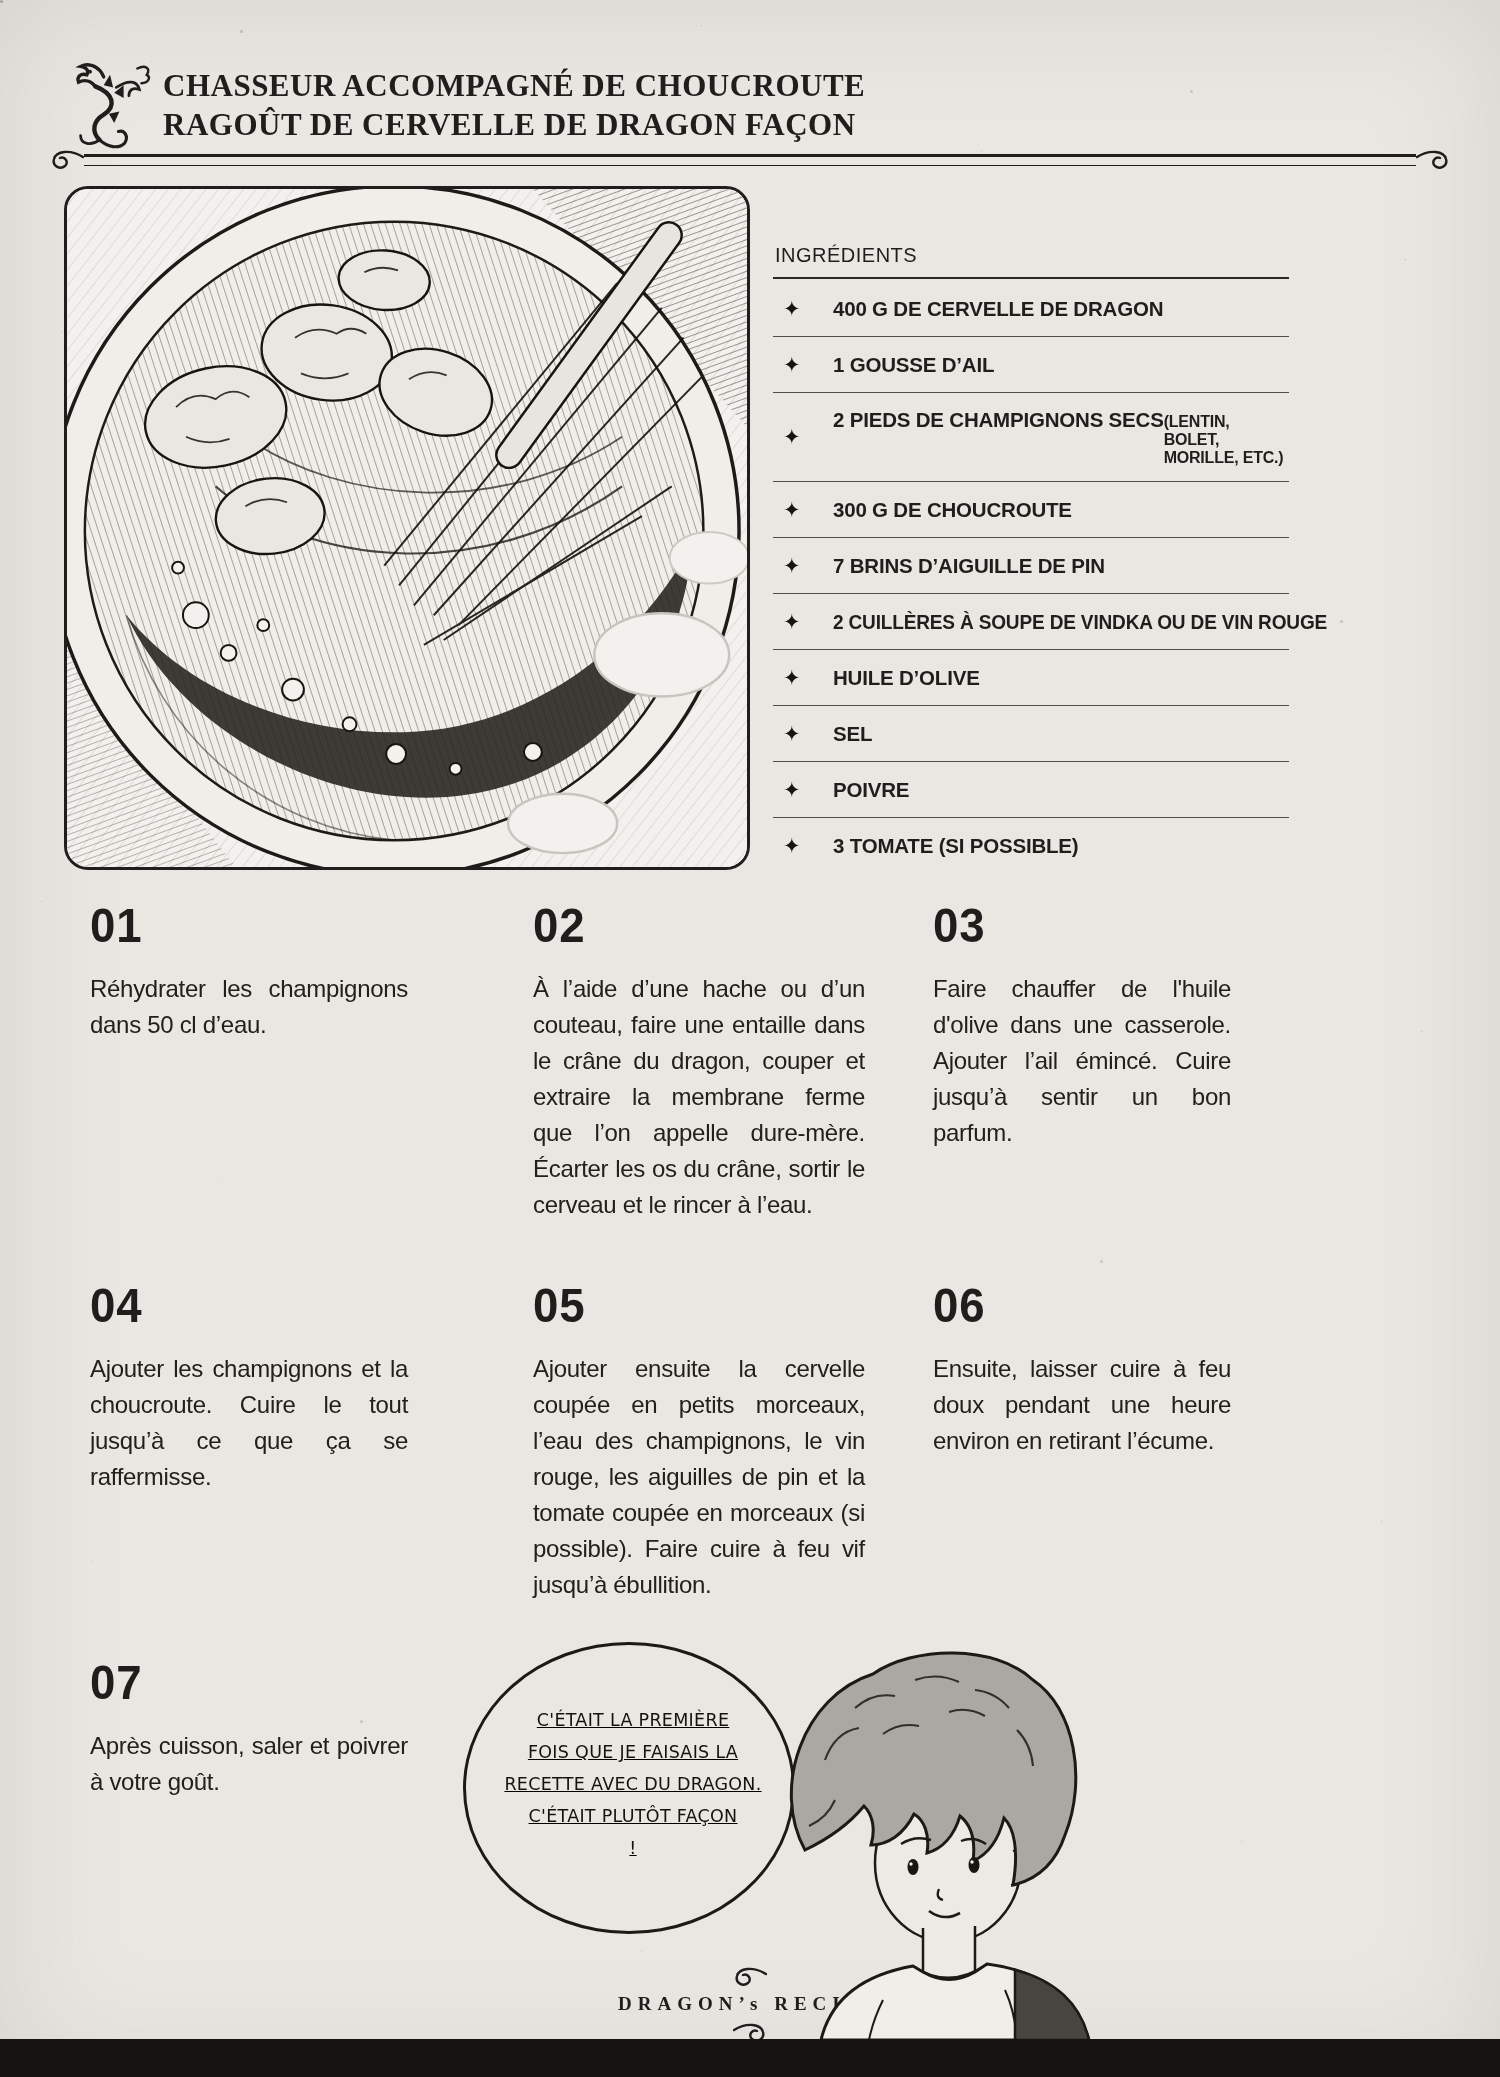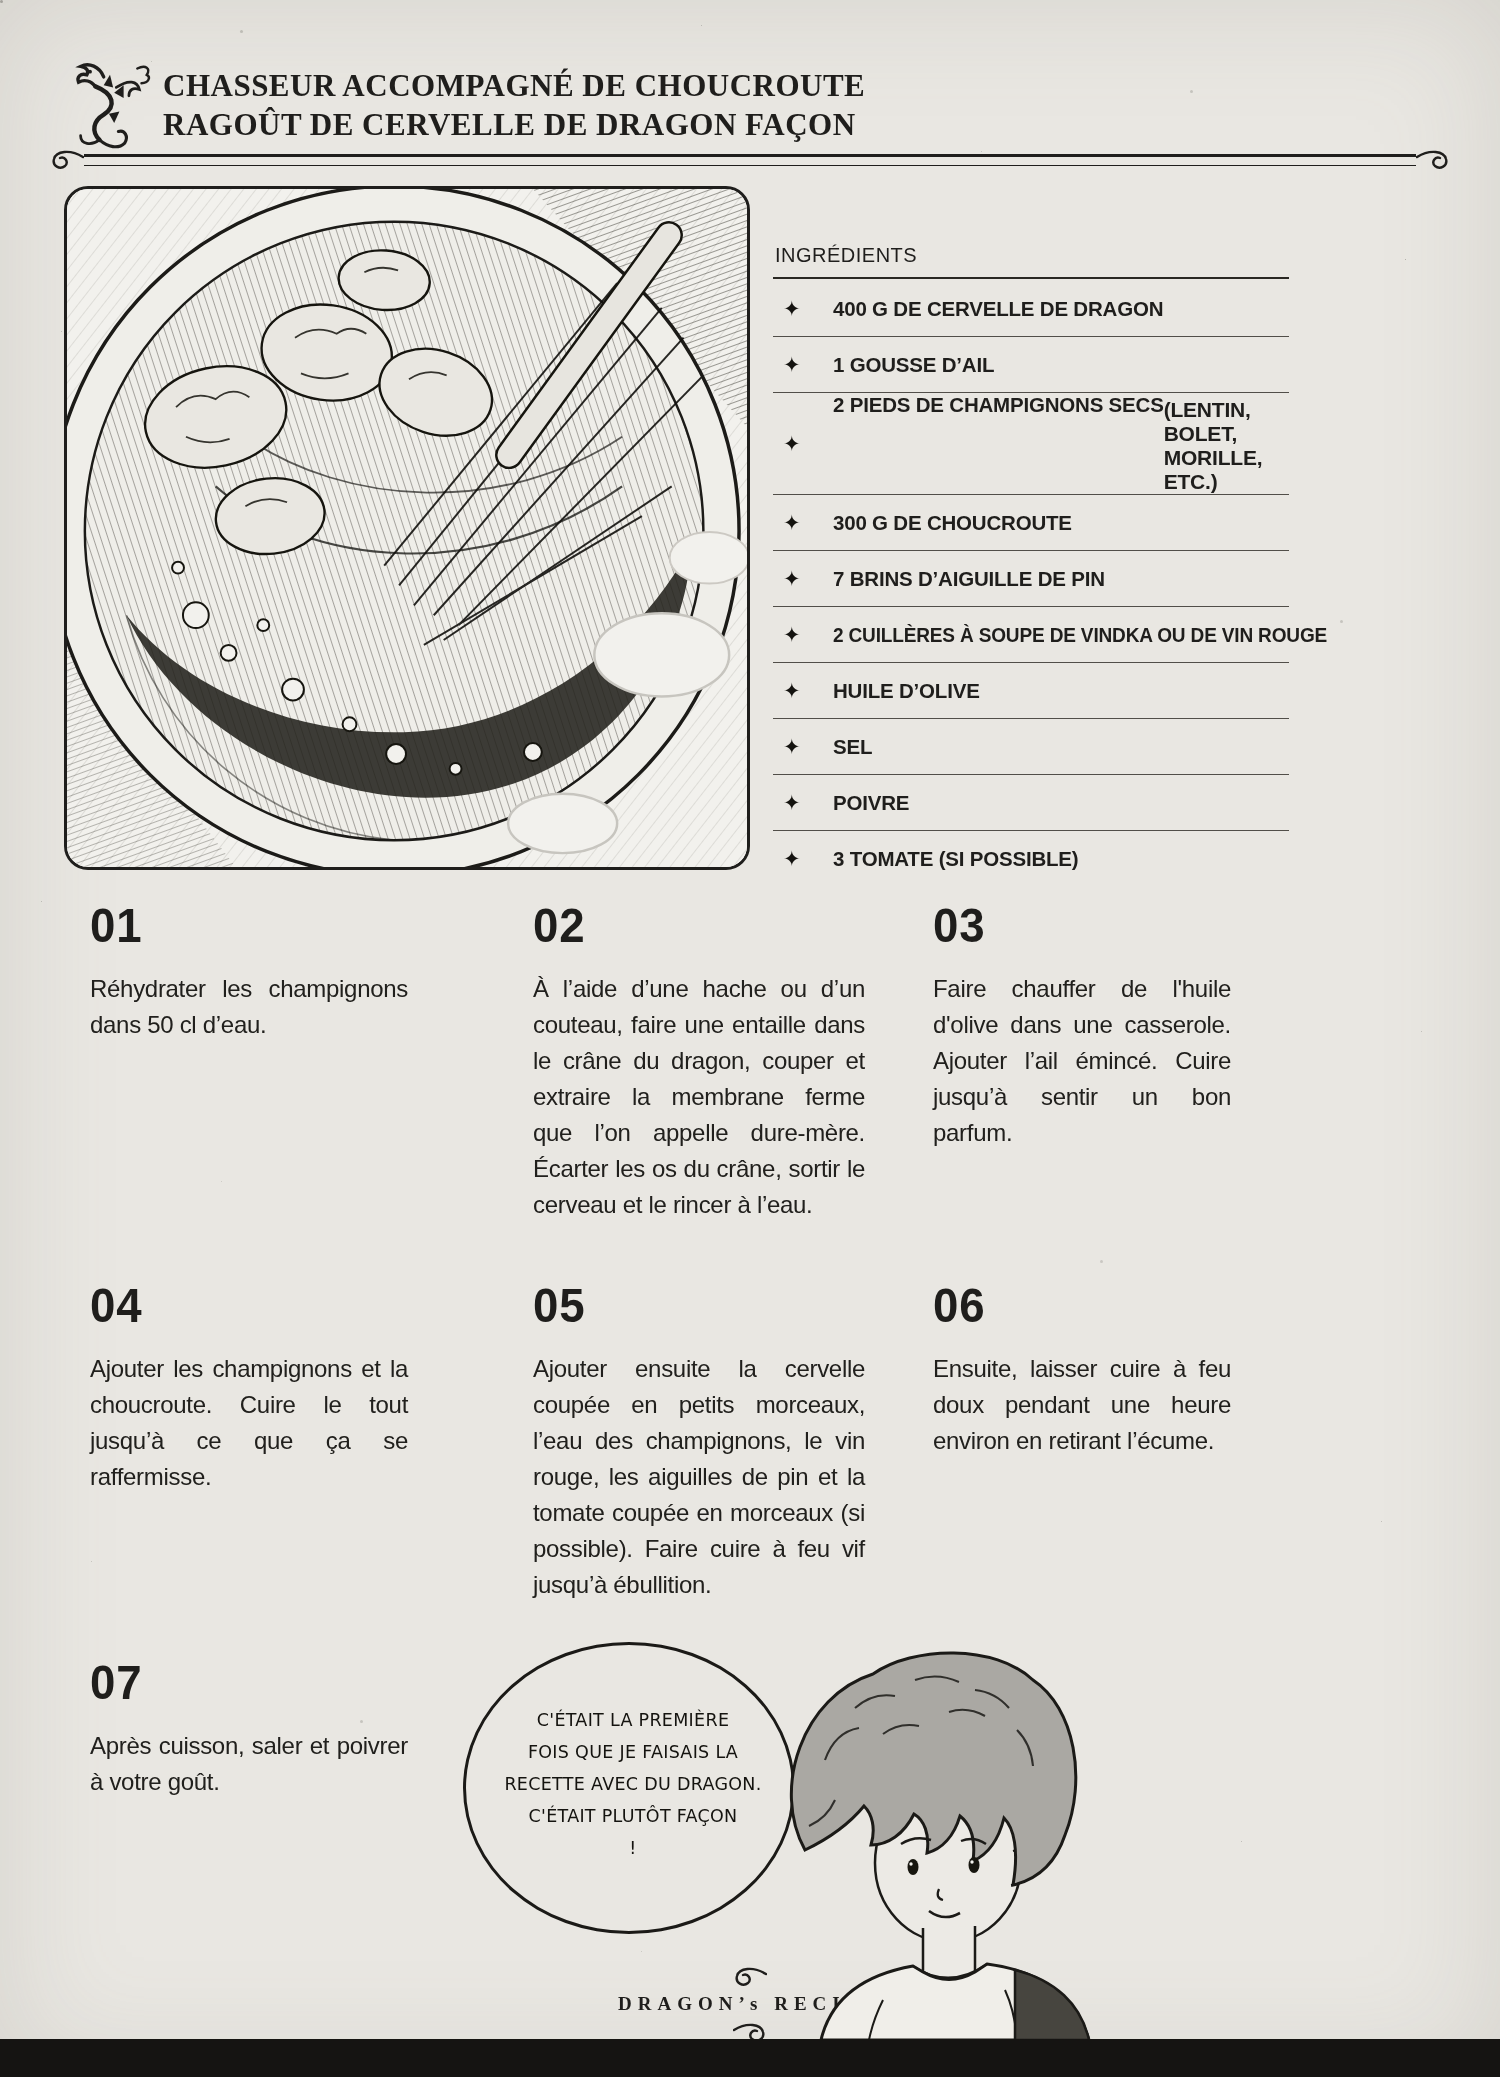"(LENTIN, BOLET, MORILLE, ETC.)" .ing-sub { font-size: 21px -> 16px }
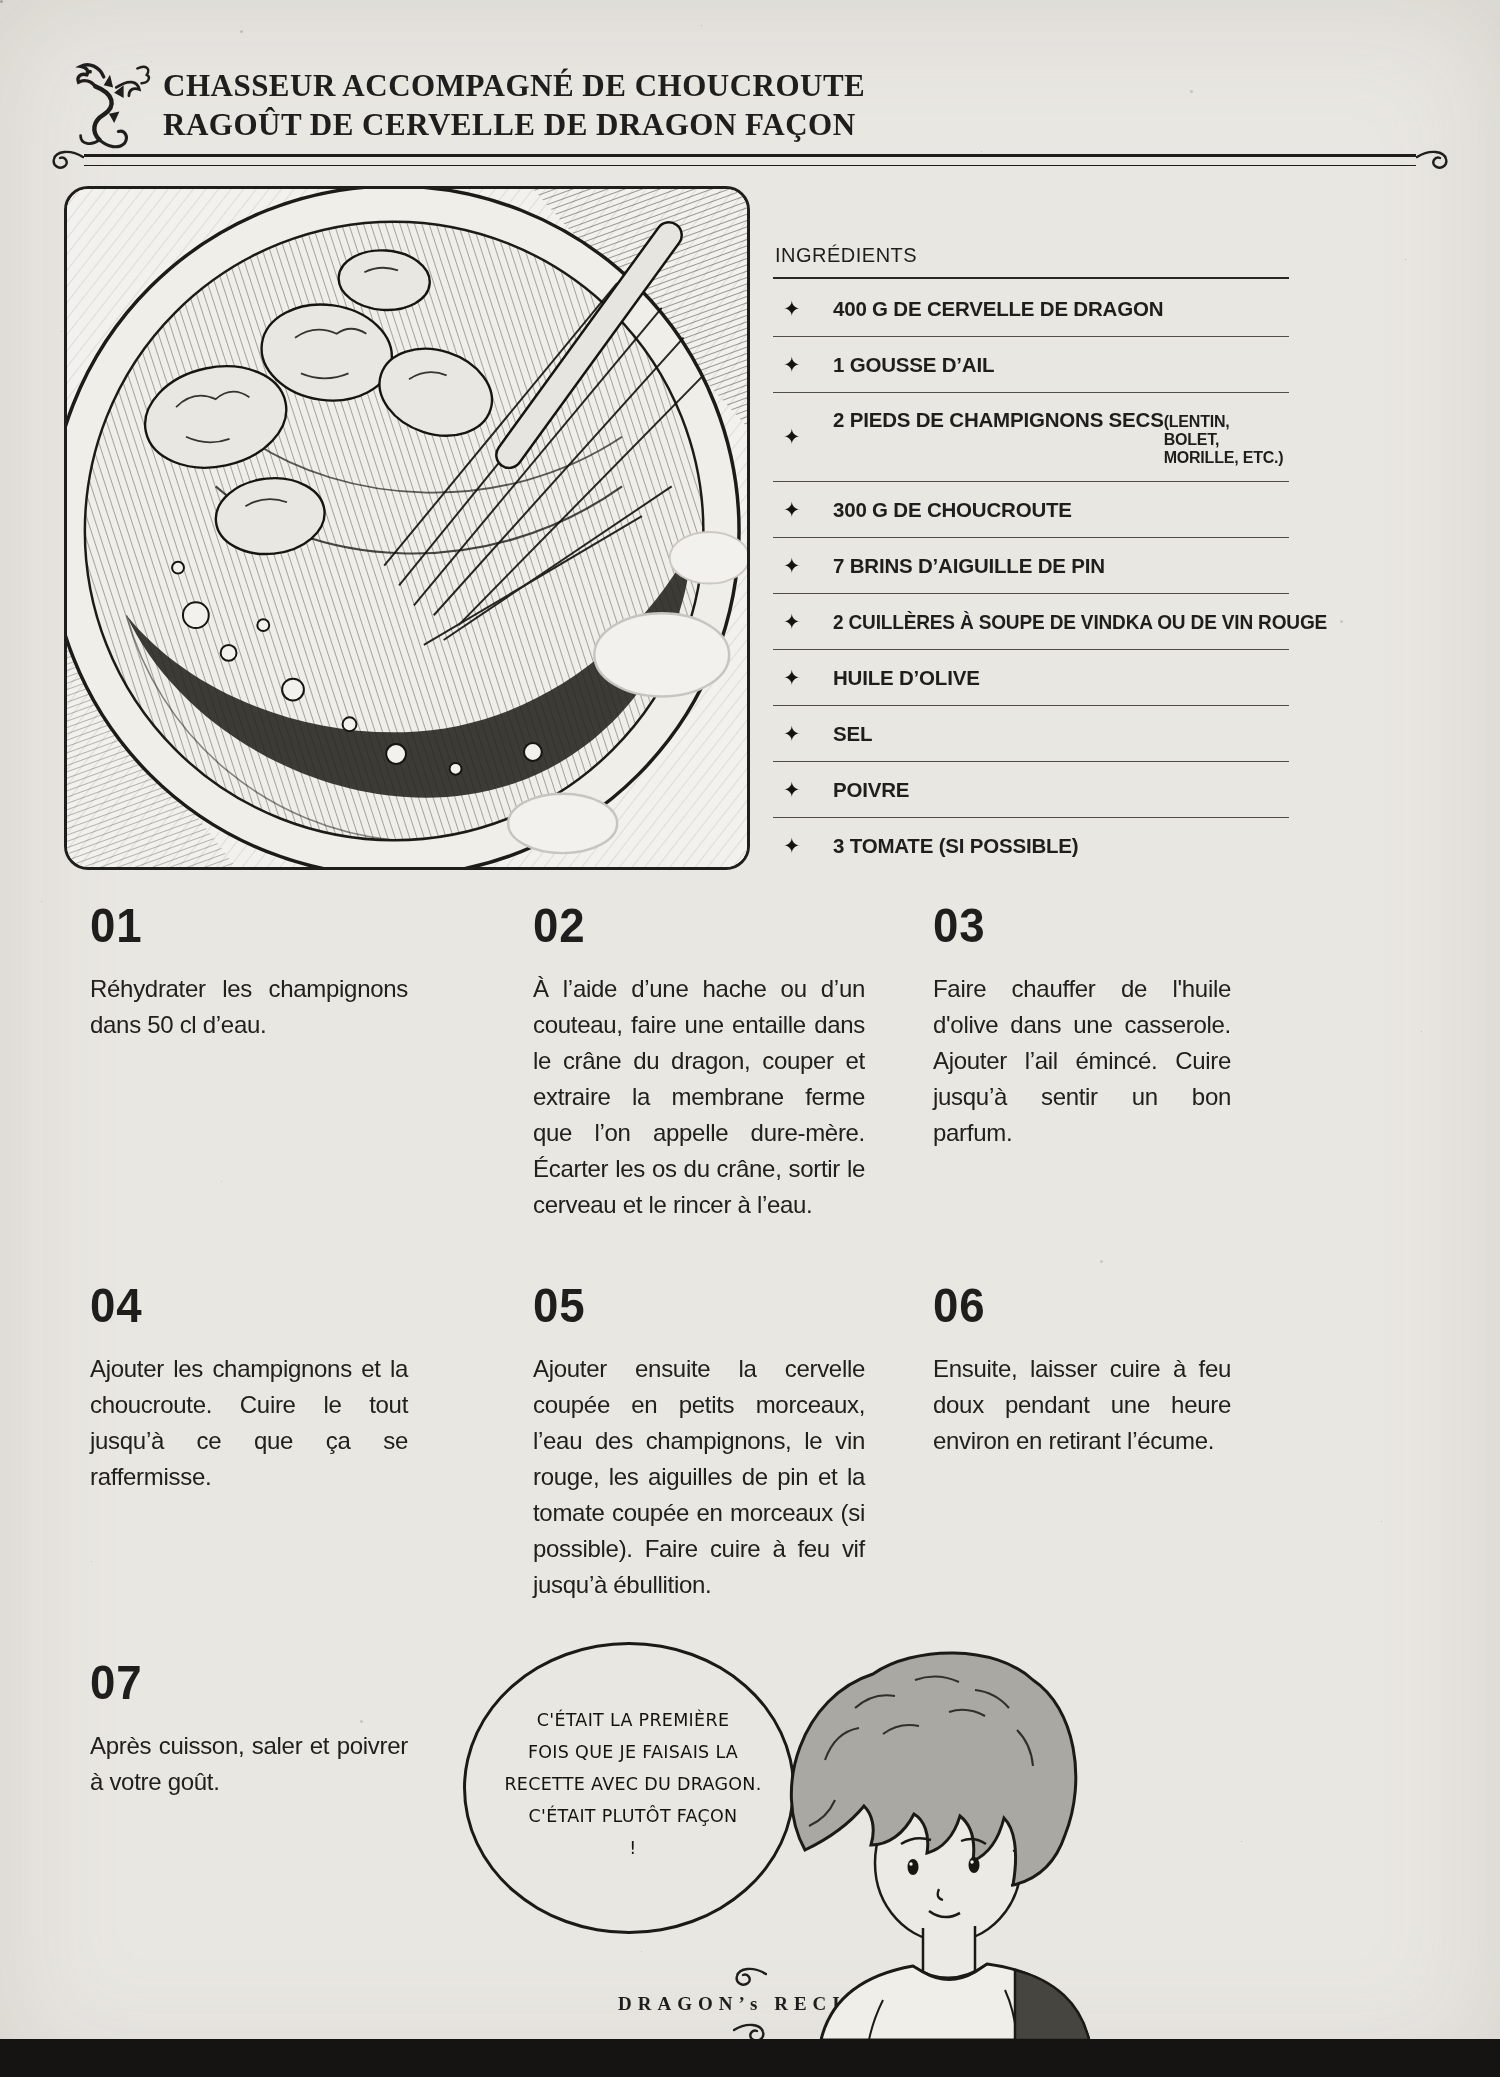"C'ÉTAIT LA PREMIÈRE" .bubble { text-decoration: none -> underline }
